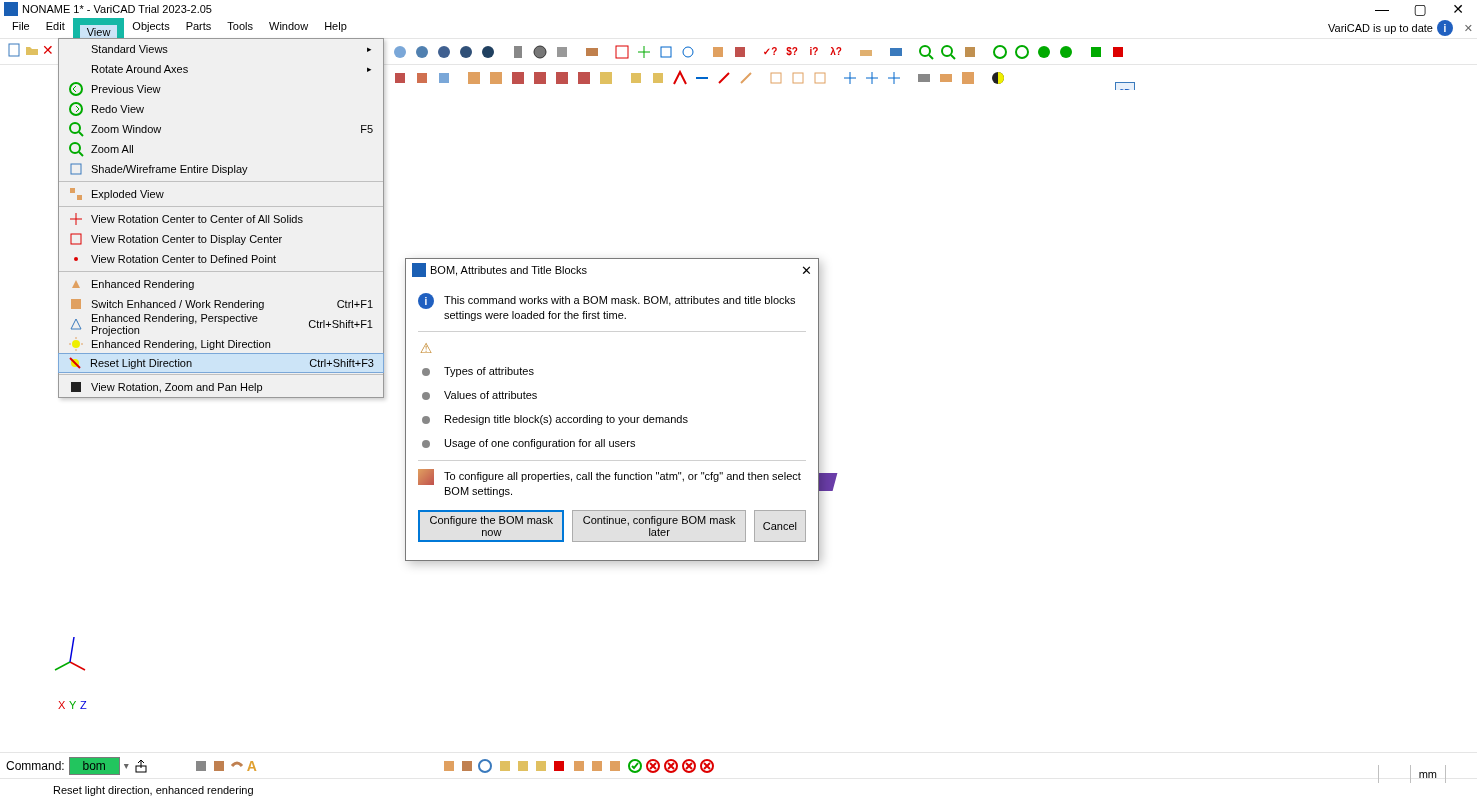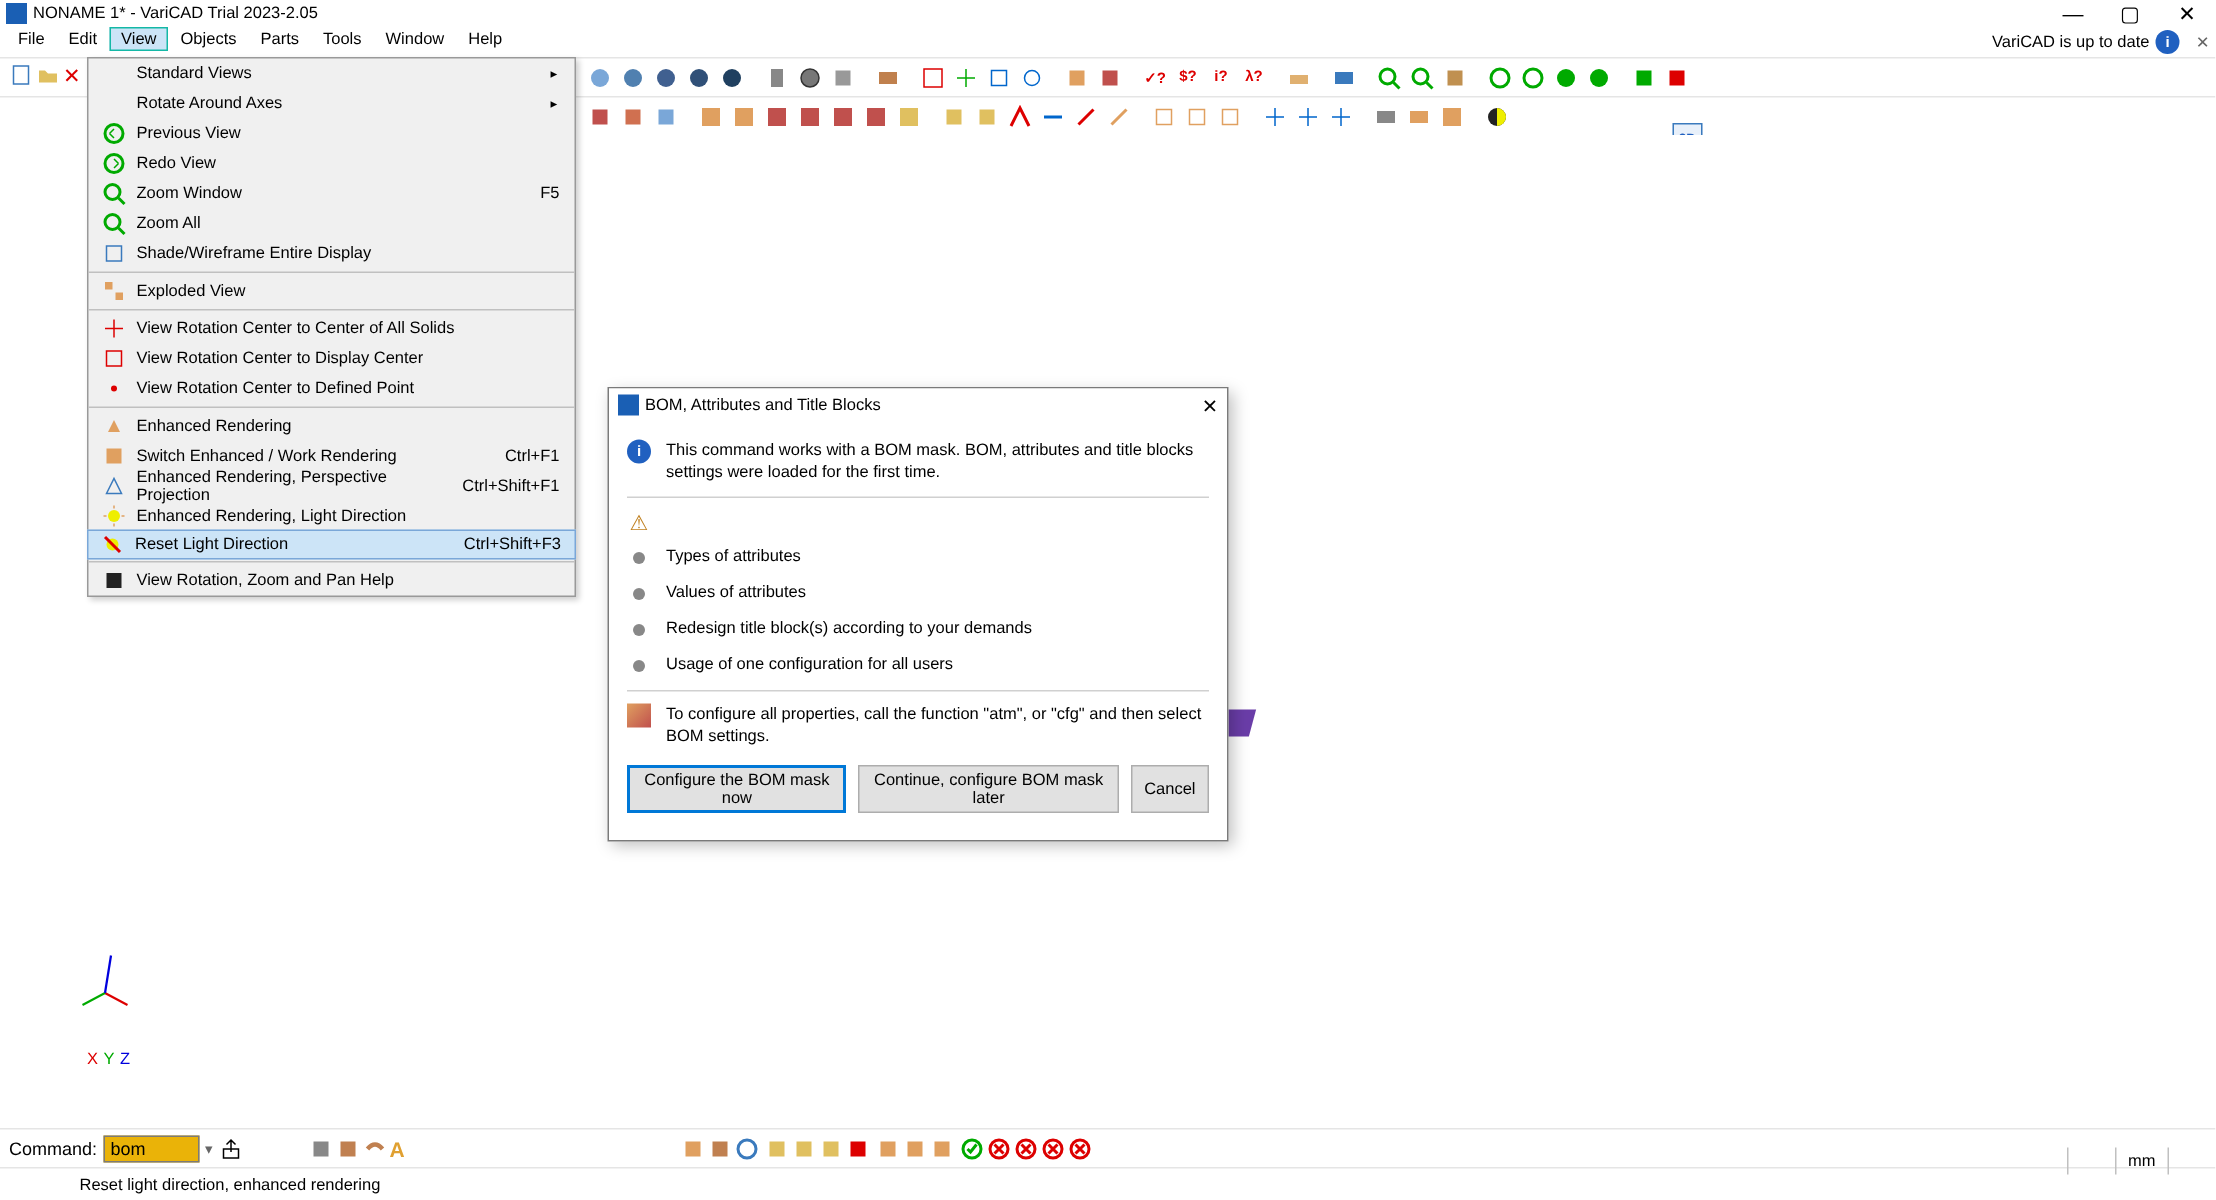"View" .menubar .menu-item.active { border: 1px solid #14b8a6 -> 7px solid #14b8a6 }
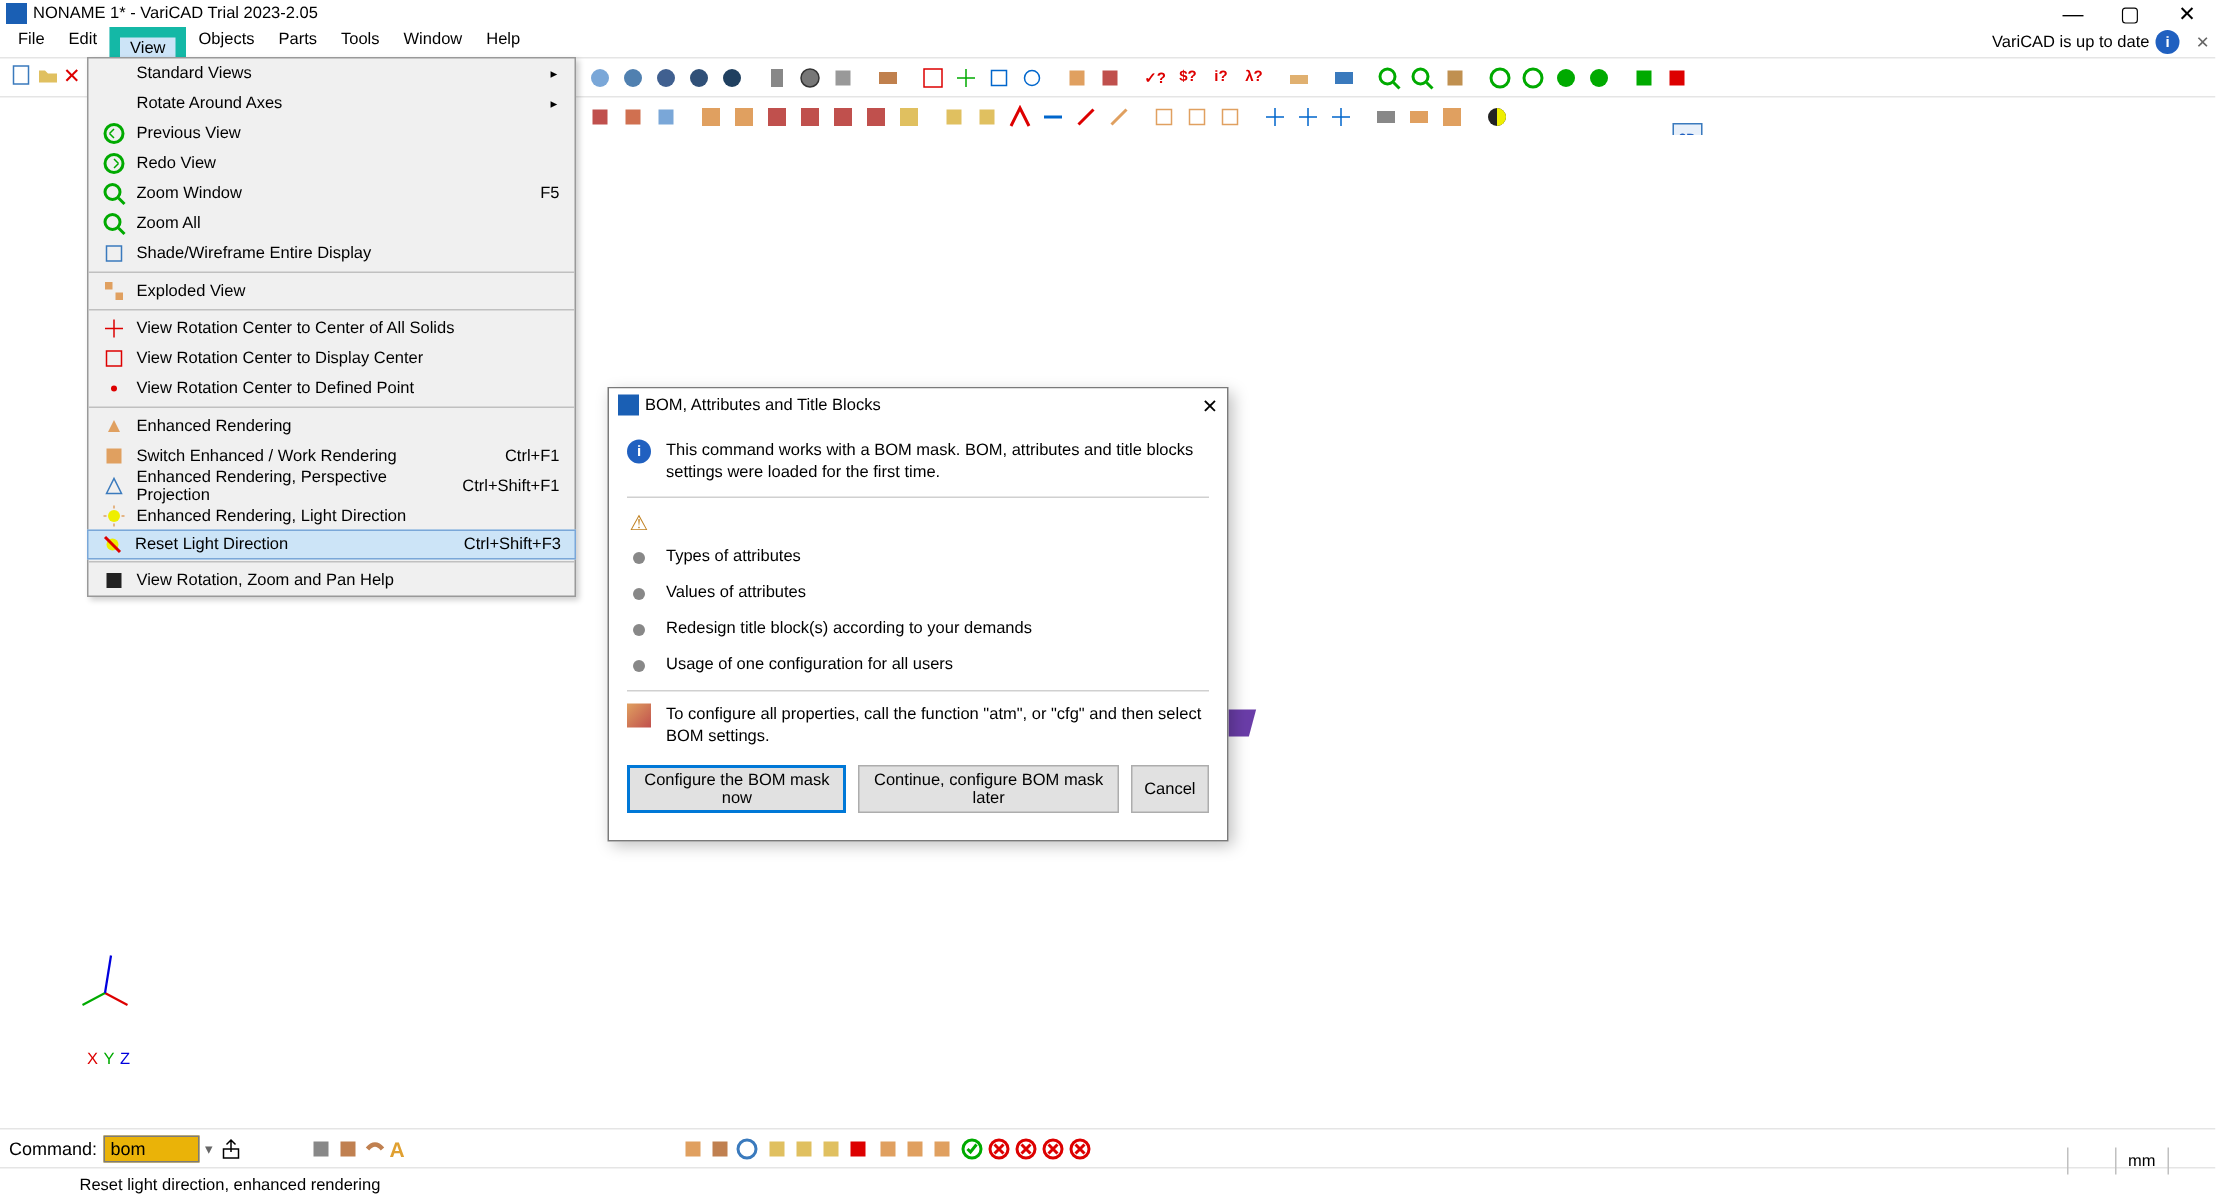"bom" .bottom-bar .cmd-input { background: #eab308 -> #22c55e; text-align: none -> center; width: 64px -> 51px }
